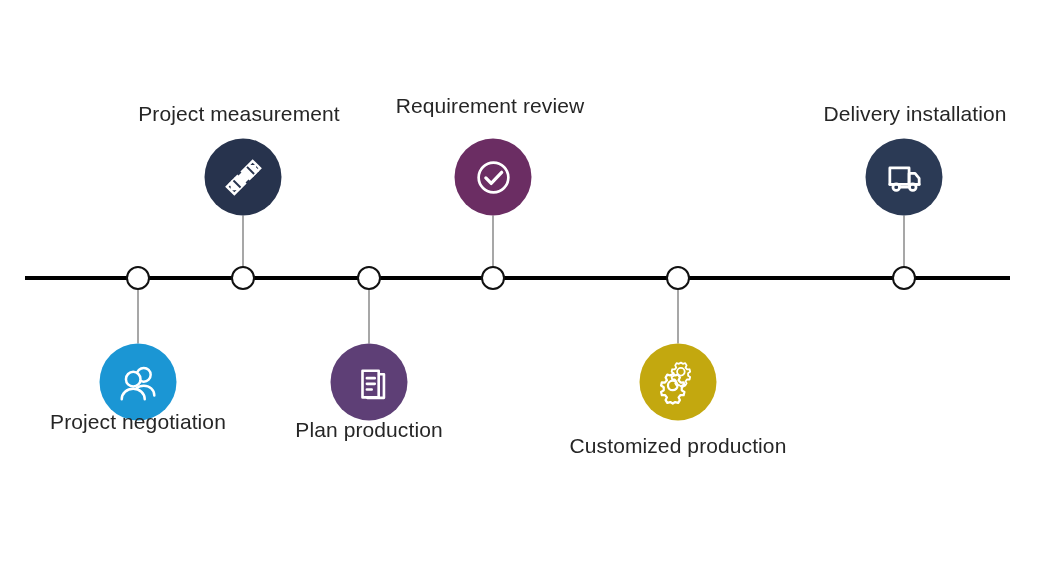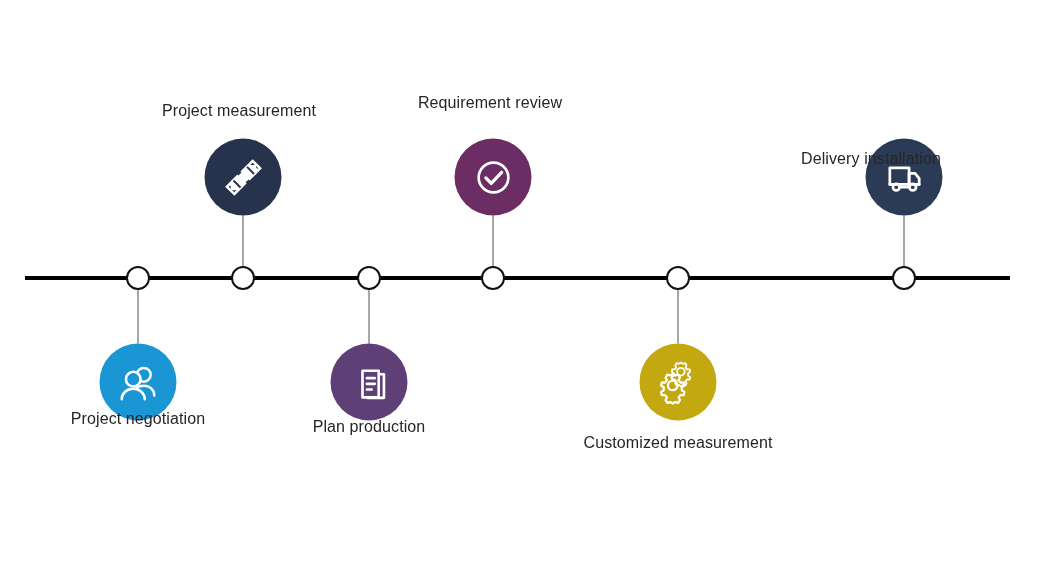"Project measurement" .step-label { font-size: 16px -> 21px }
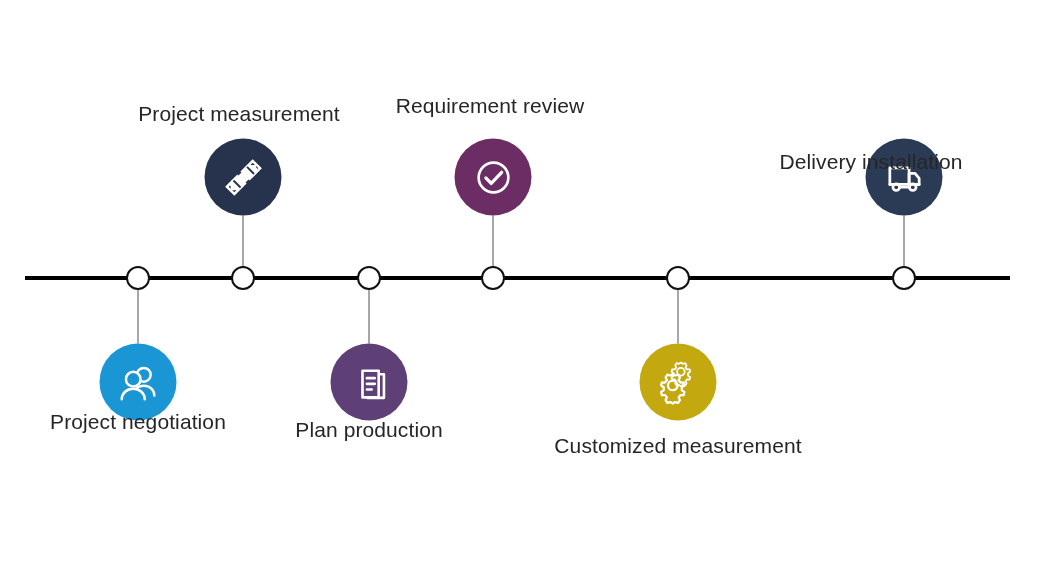"Delivery installation" div.step-label { left: 871px -> 915px; margin-top: 48px -> none }
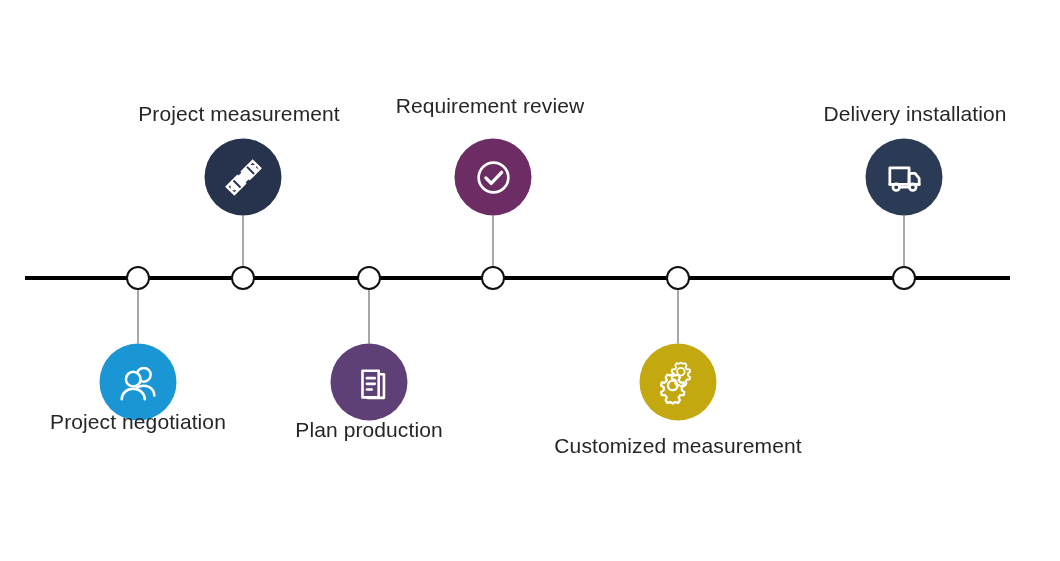"Customized measurement" div.step-label { text: measurement -> production }
